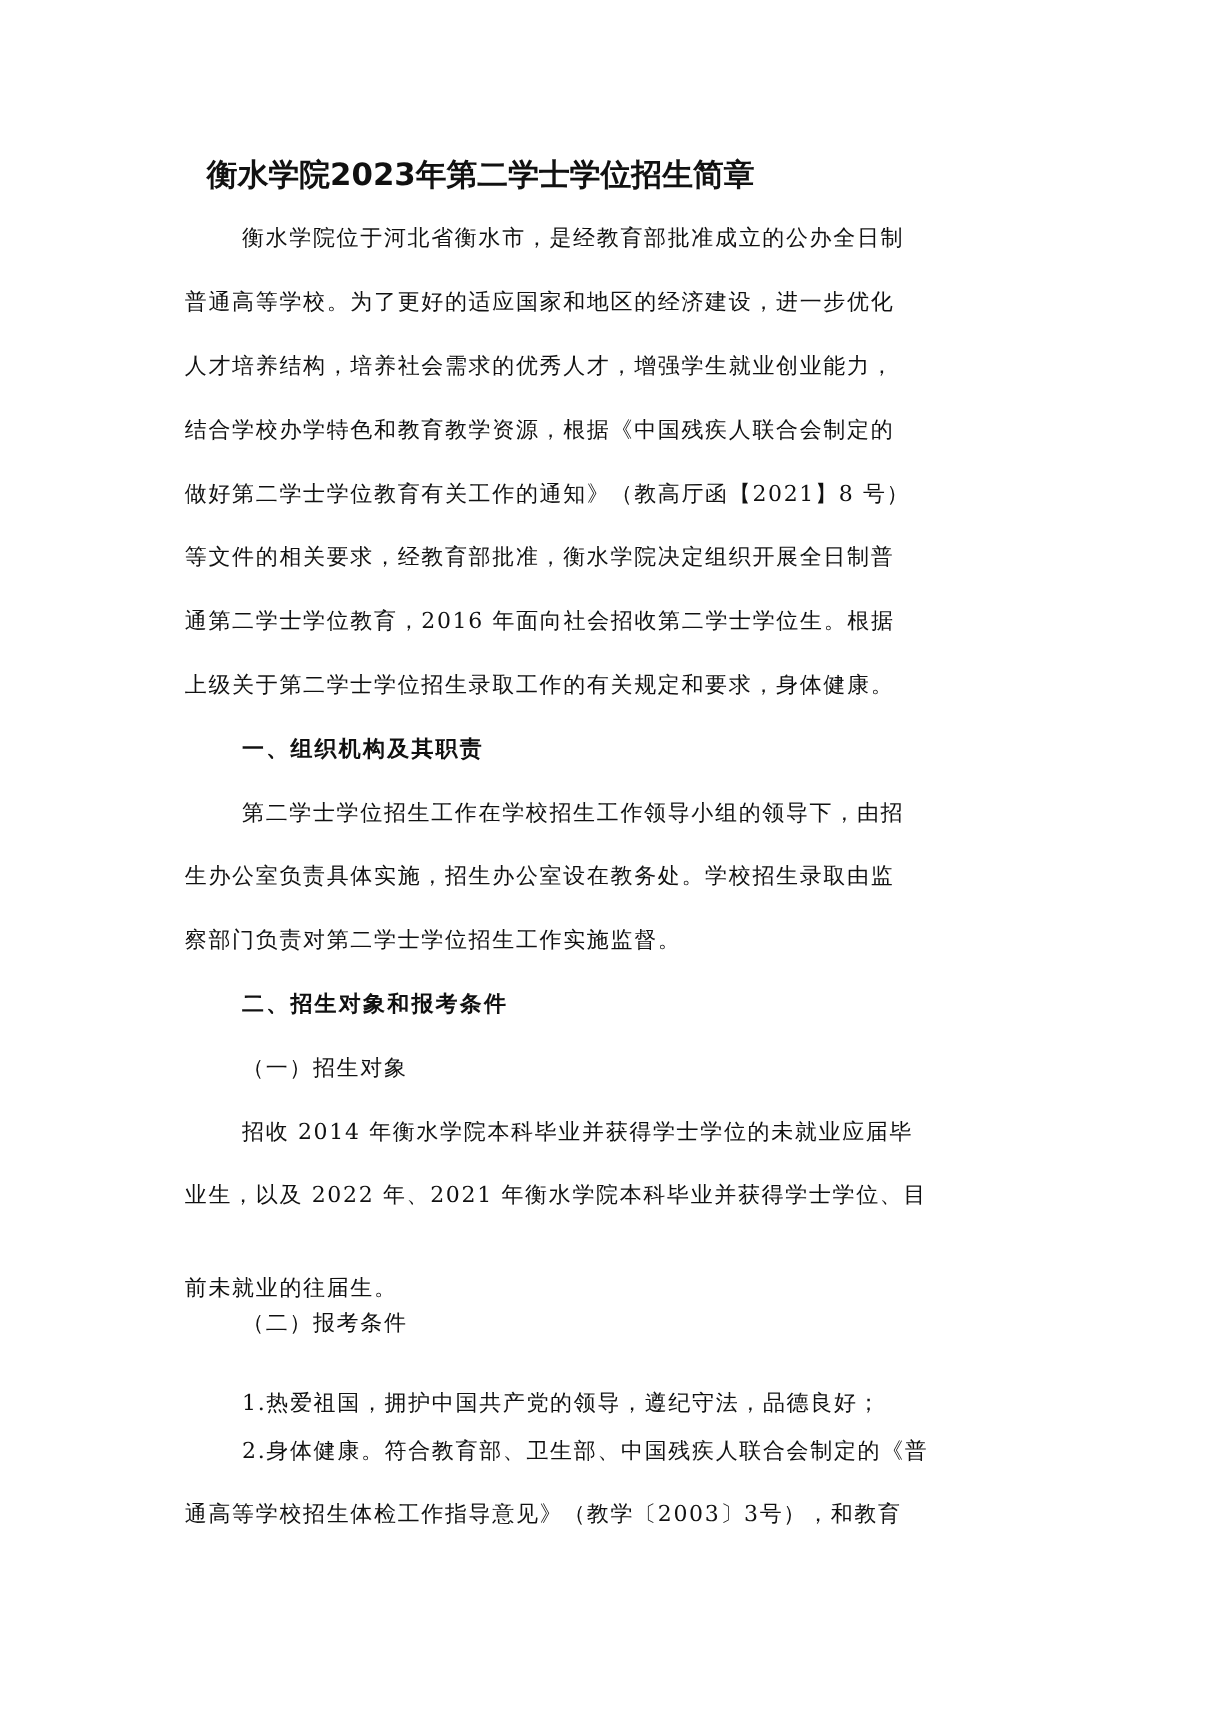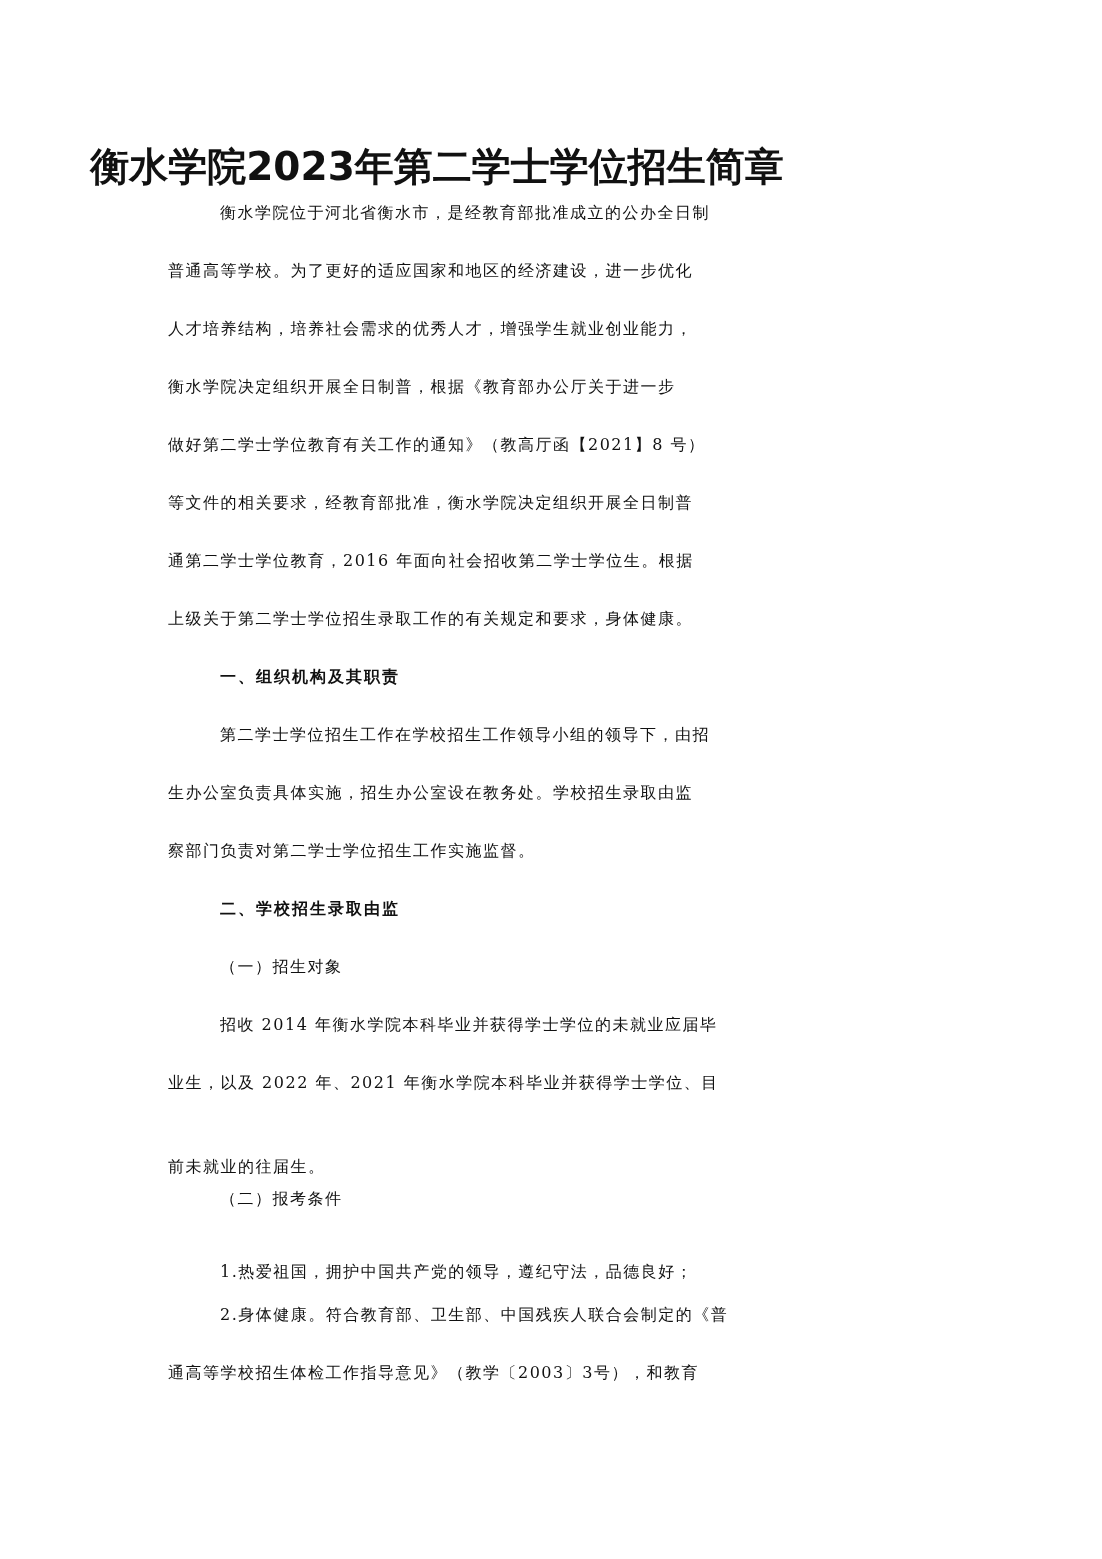"衡水学院2023年第二学士学位招生简章" .title { font-size: 39px -> 28px }
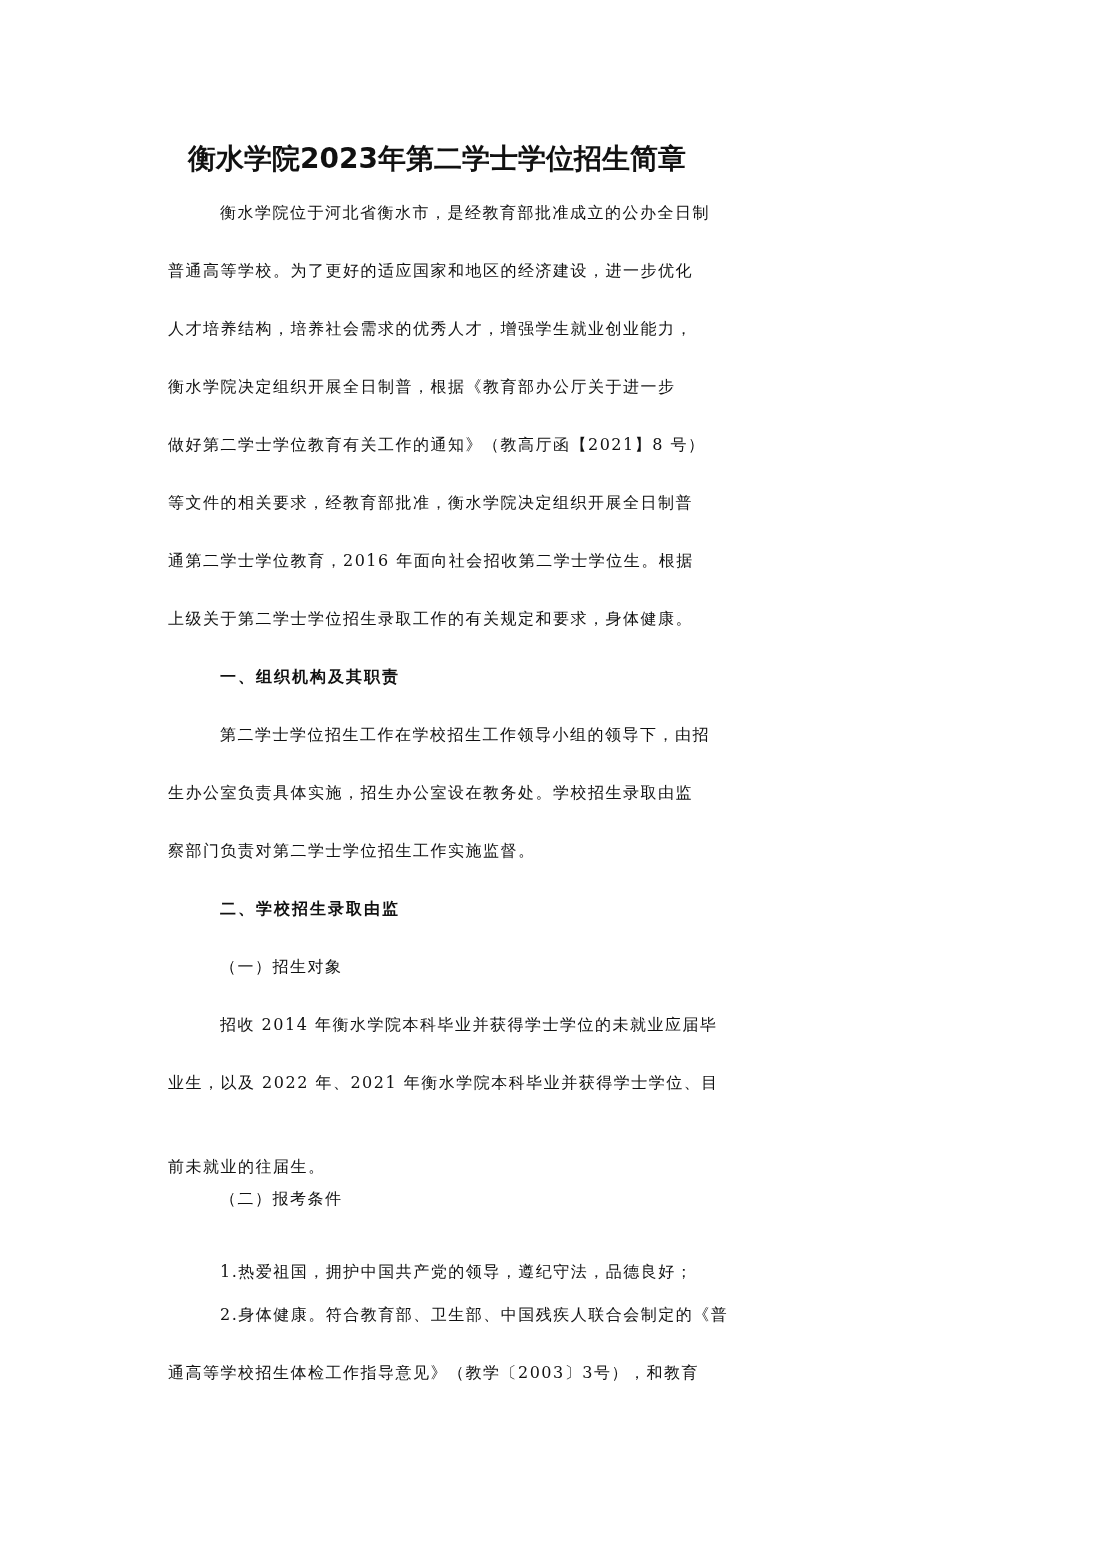"衡水学院位于河北省衡水市，是经教育部批准成立的公办全日制" .line { font-size: 16px -> 20px }
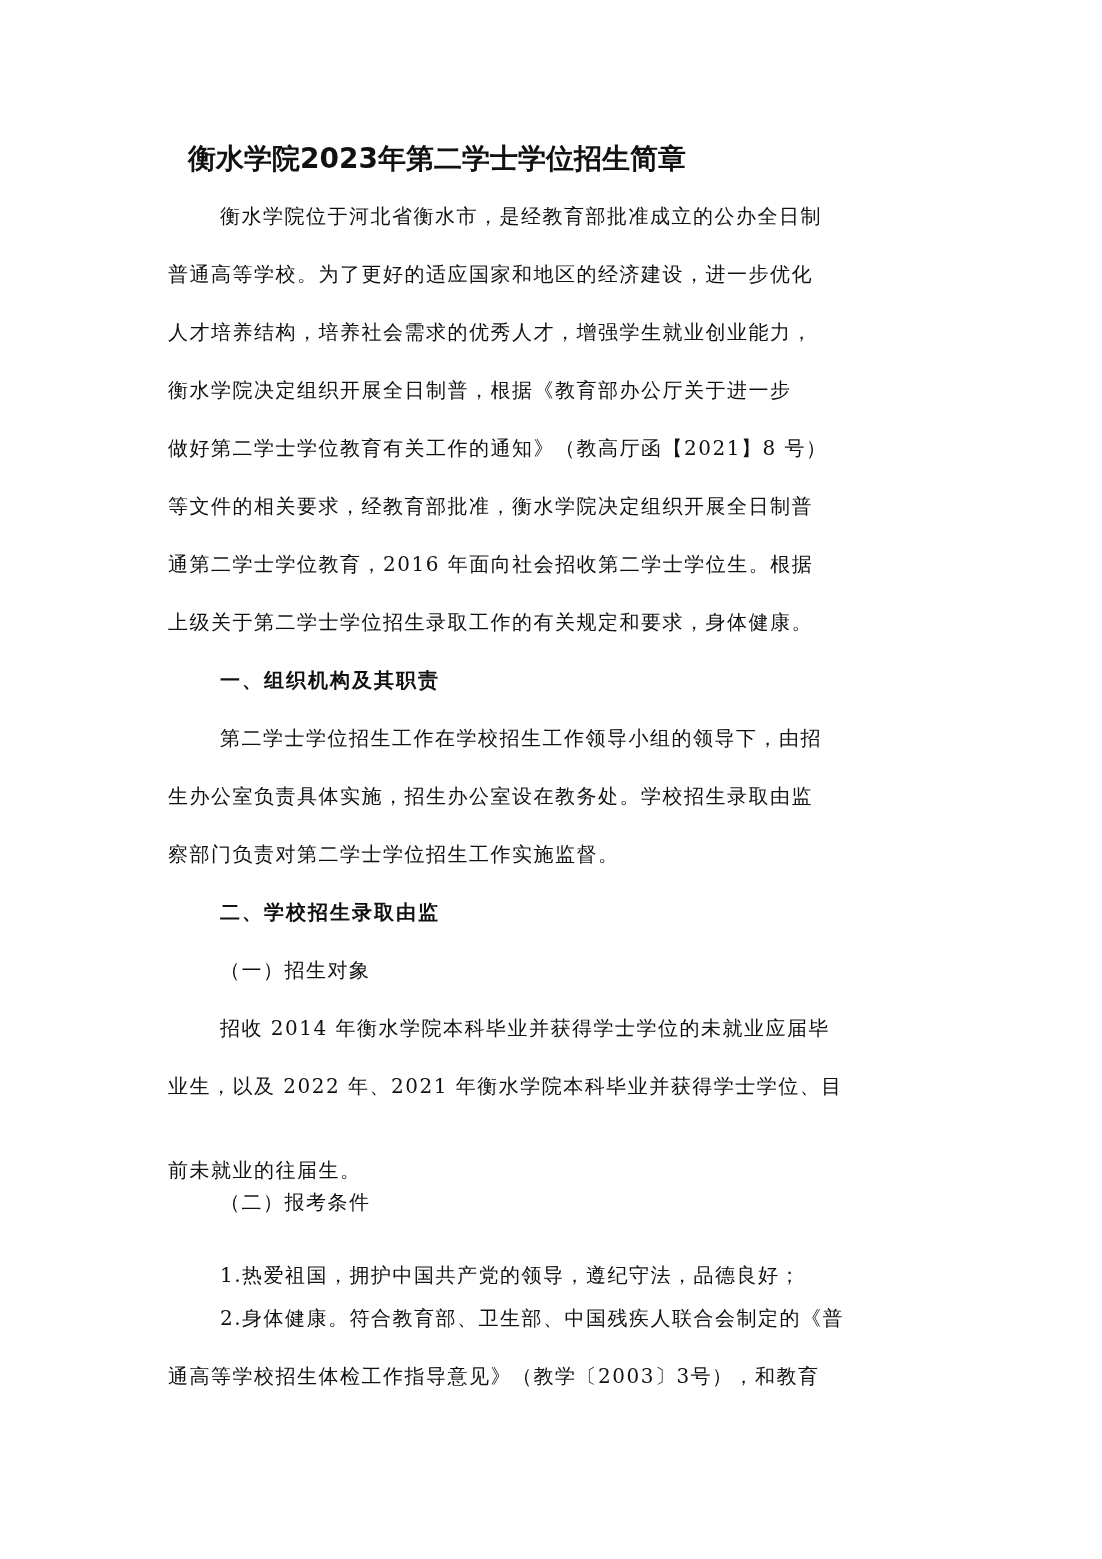"衡水学院决定组织开展全日制普，根据《教育部办公厅关于进一步" div.line { text: 衡水学院决定组织开展全日制普，根据《教育部办公厅关于进一步 -> 结合学校办学特色和教育教学资源，根据《中国残疾人联合会制定的 }
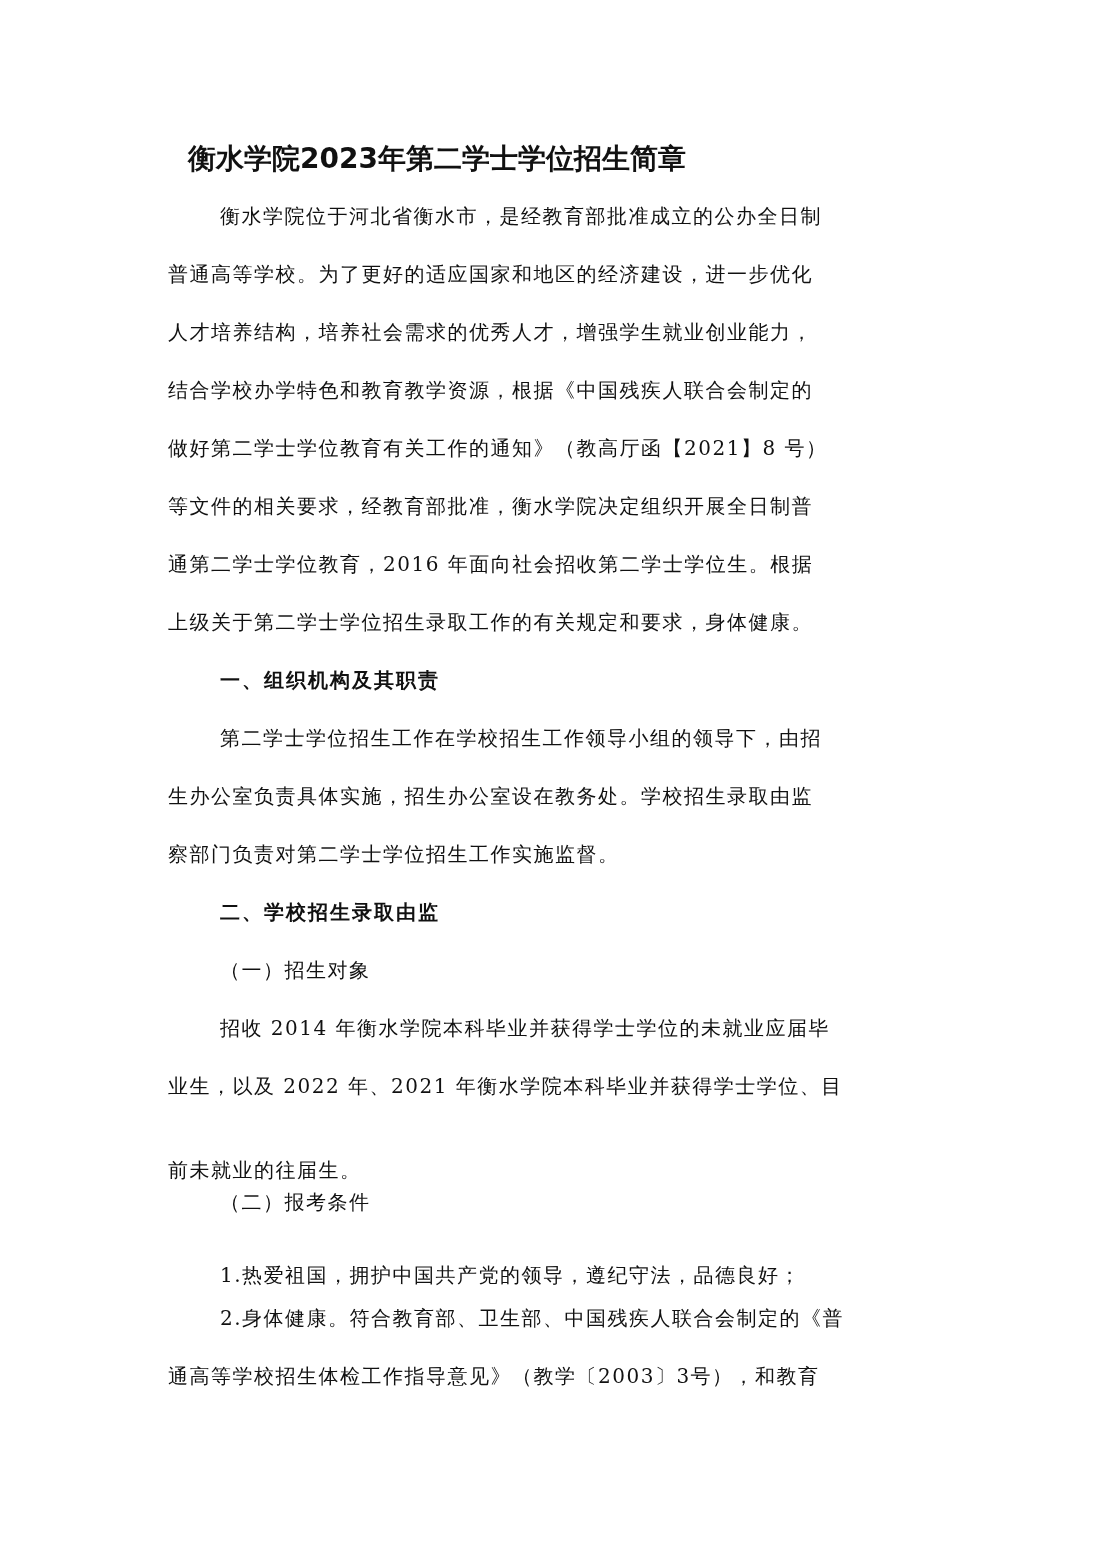"二、学校招生录取由监" div.line { text: 学校招生录取由监 -> 招生对象和报考条件 }
